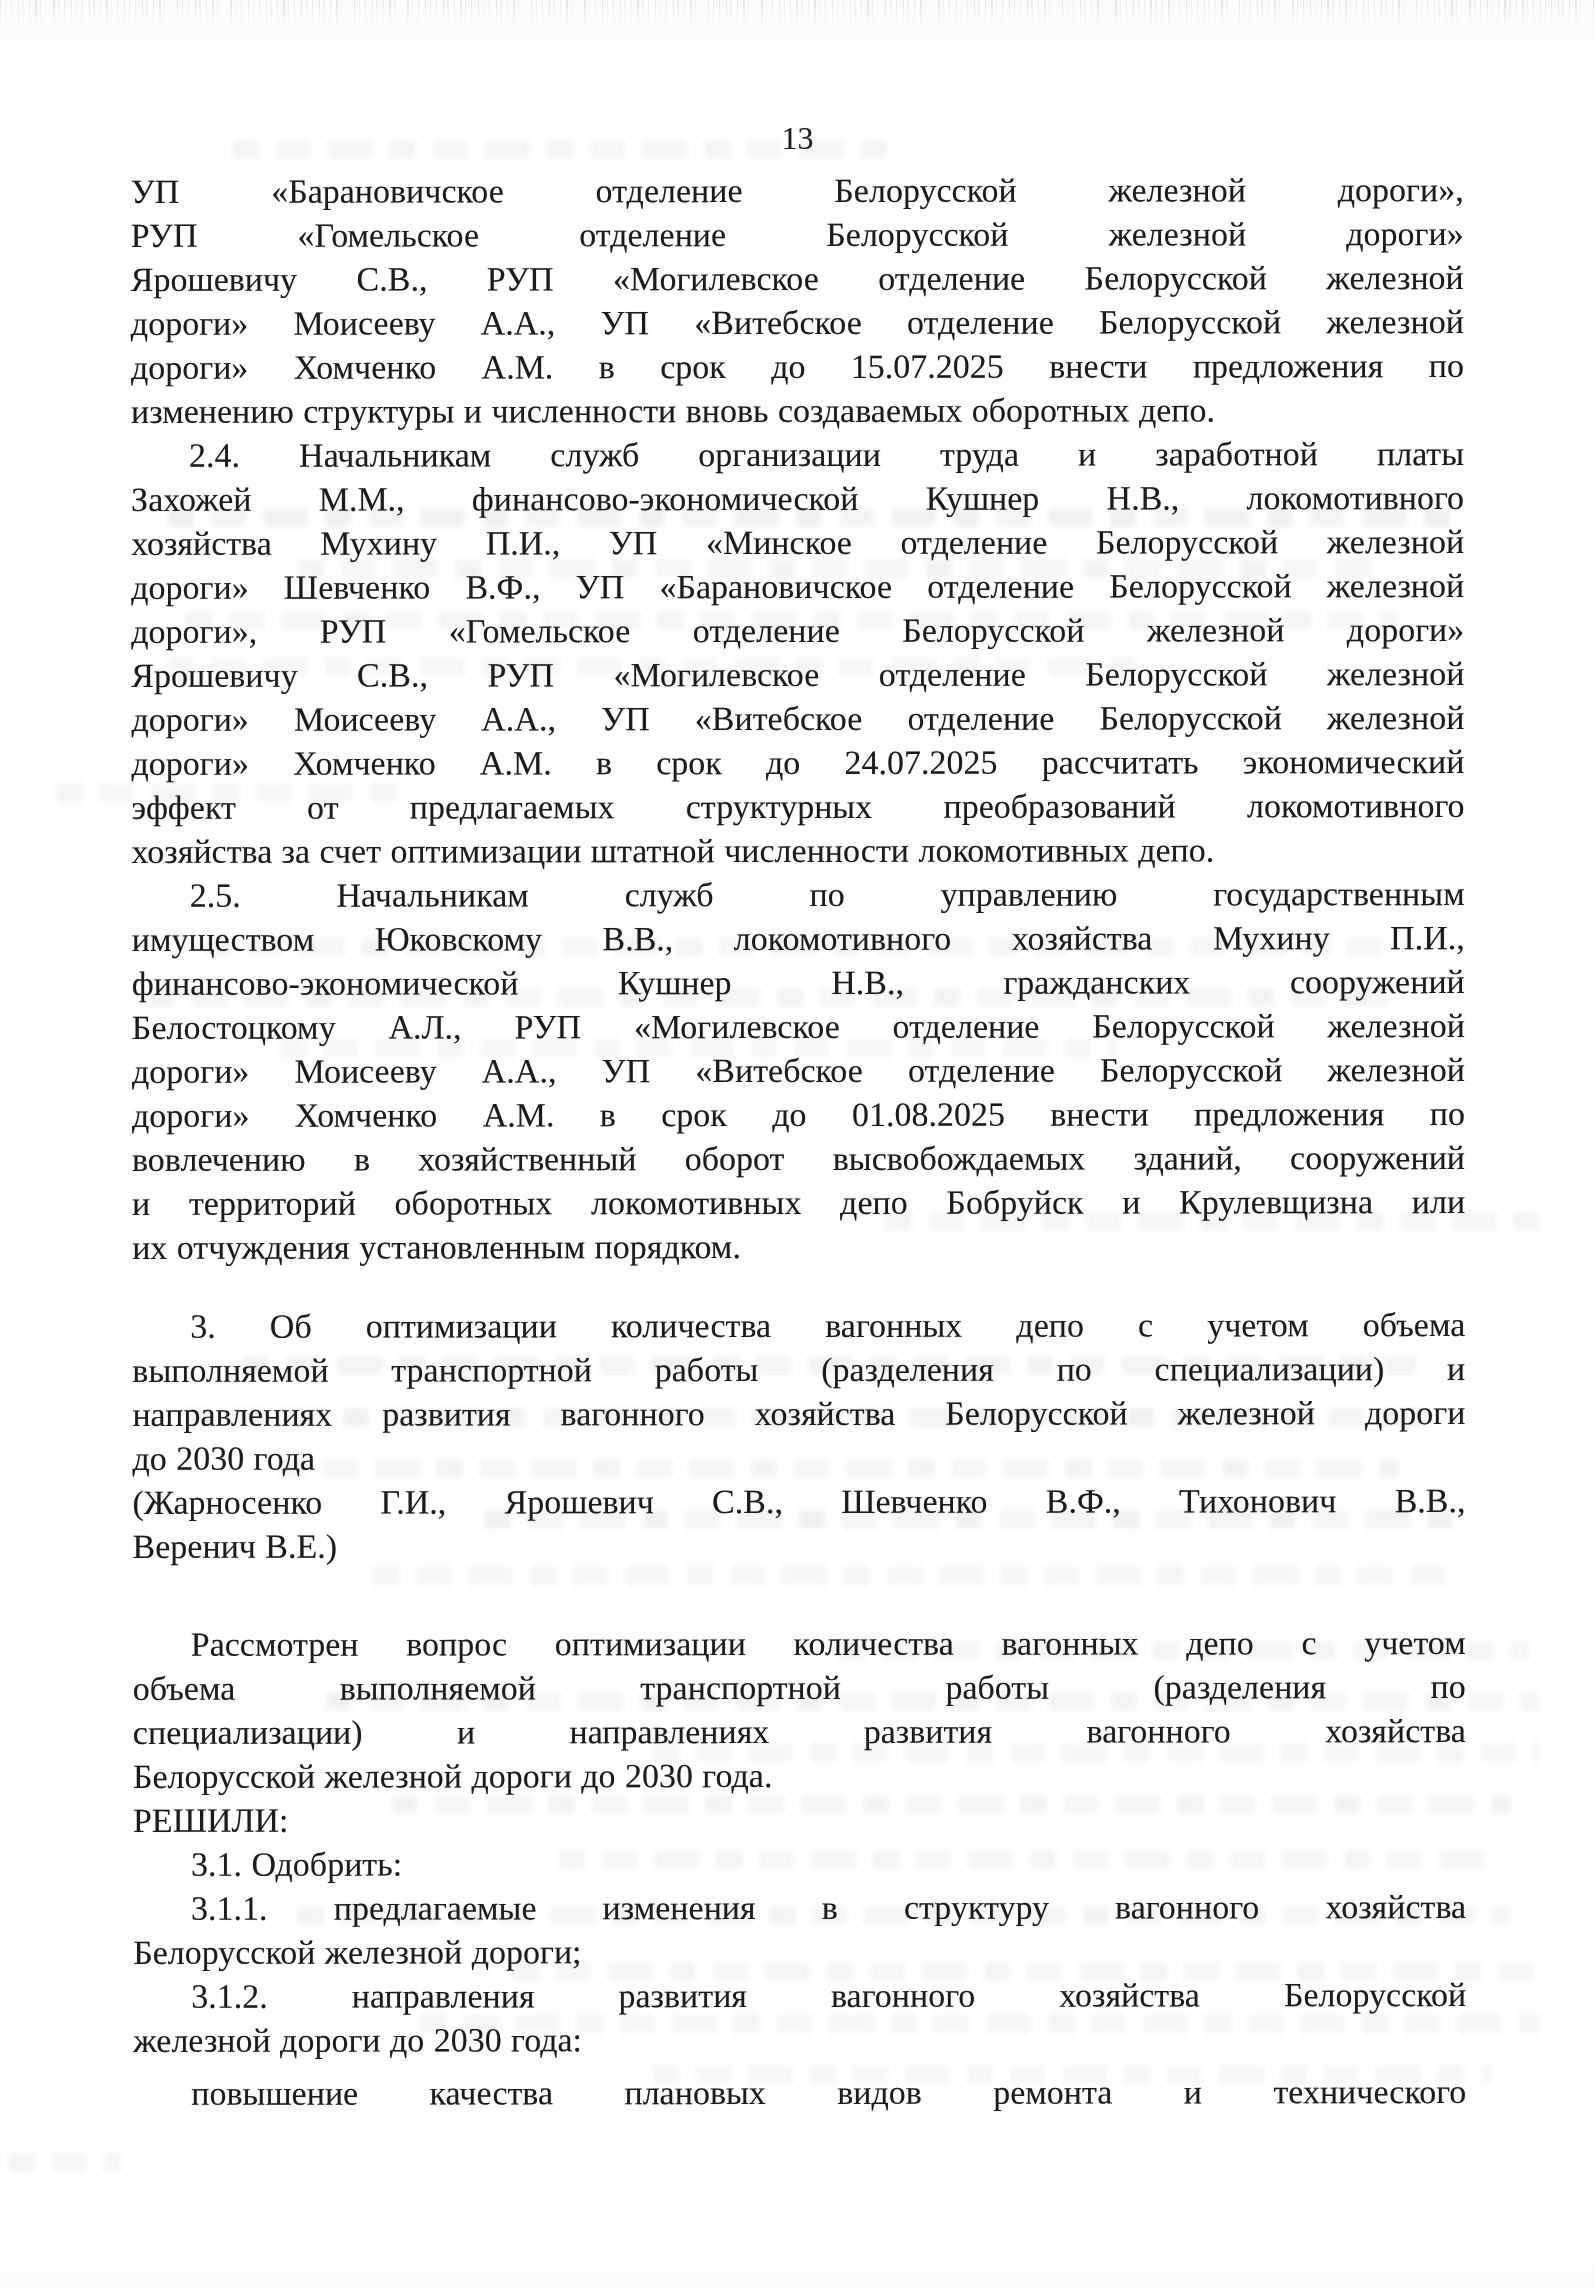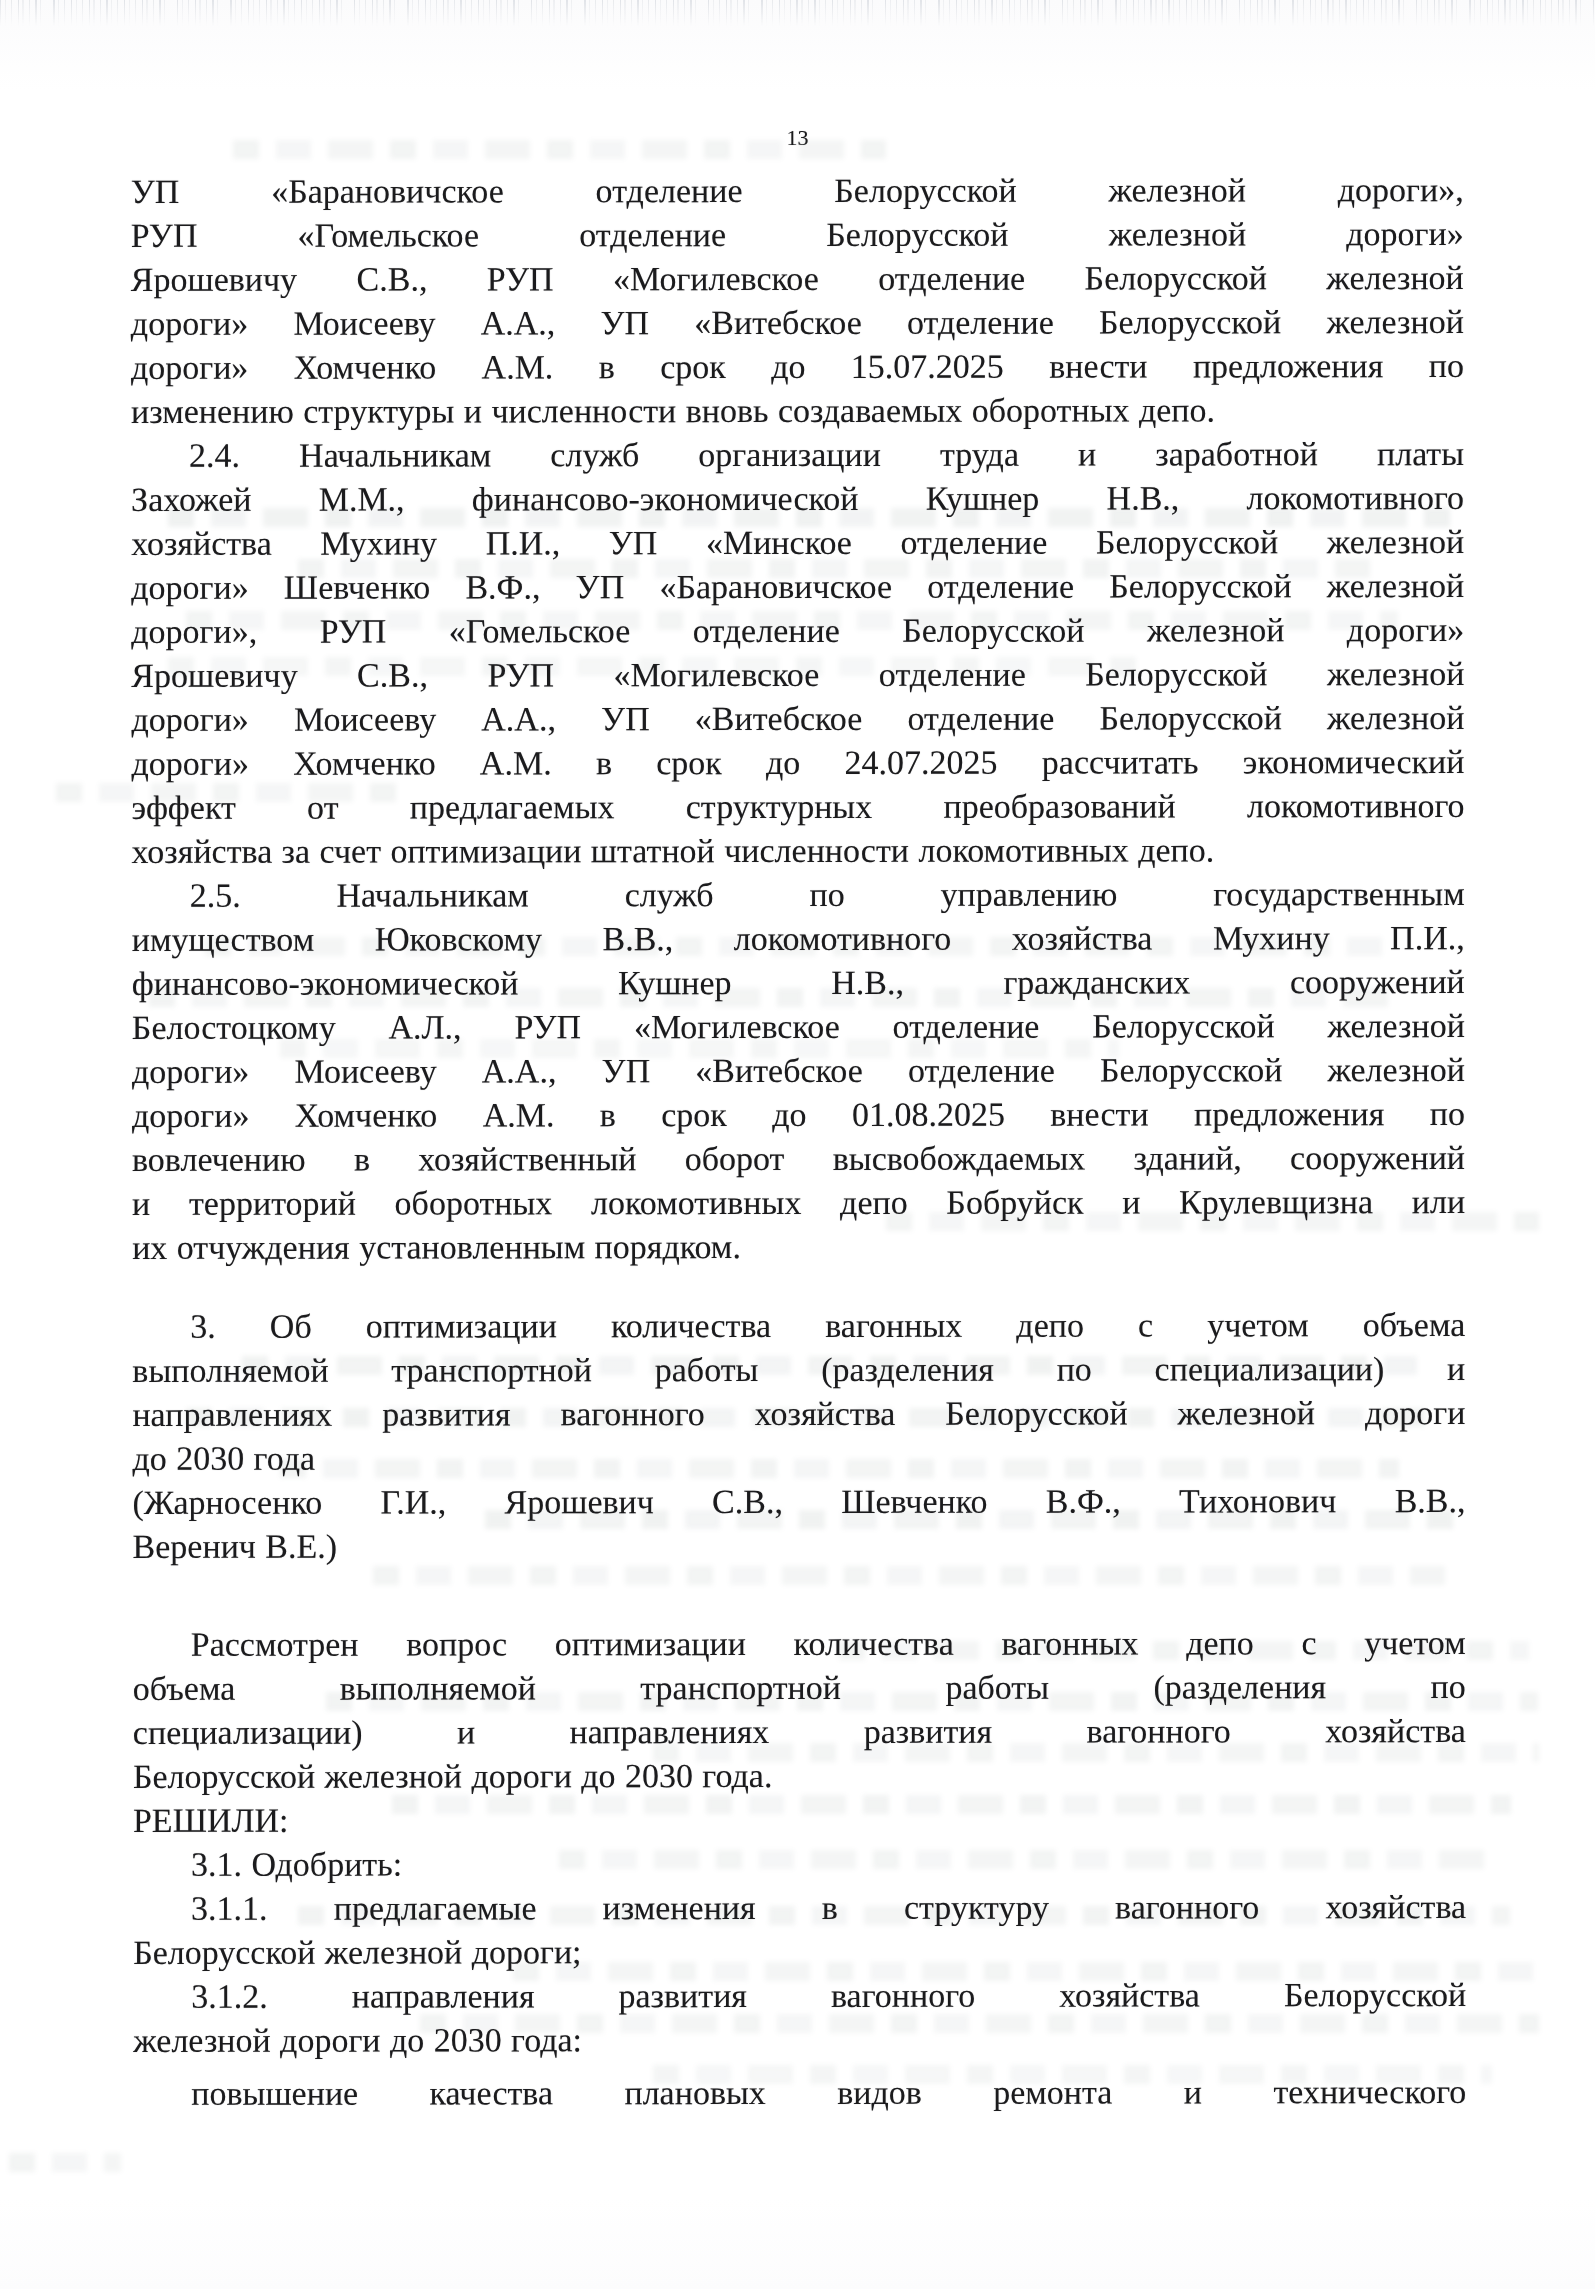"13" .page-number { font-size: 22px -> 32px }
